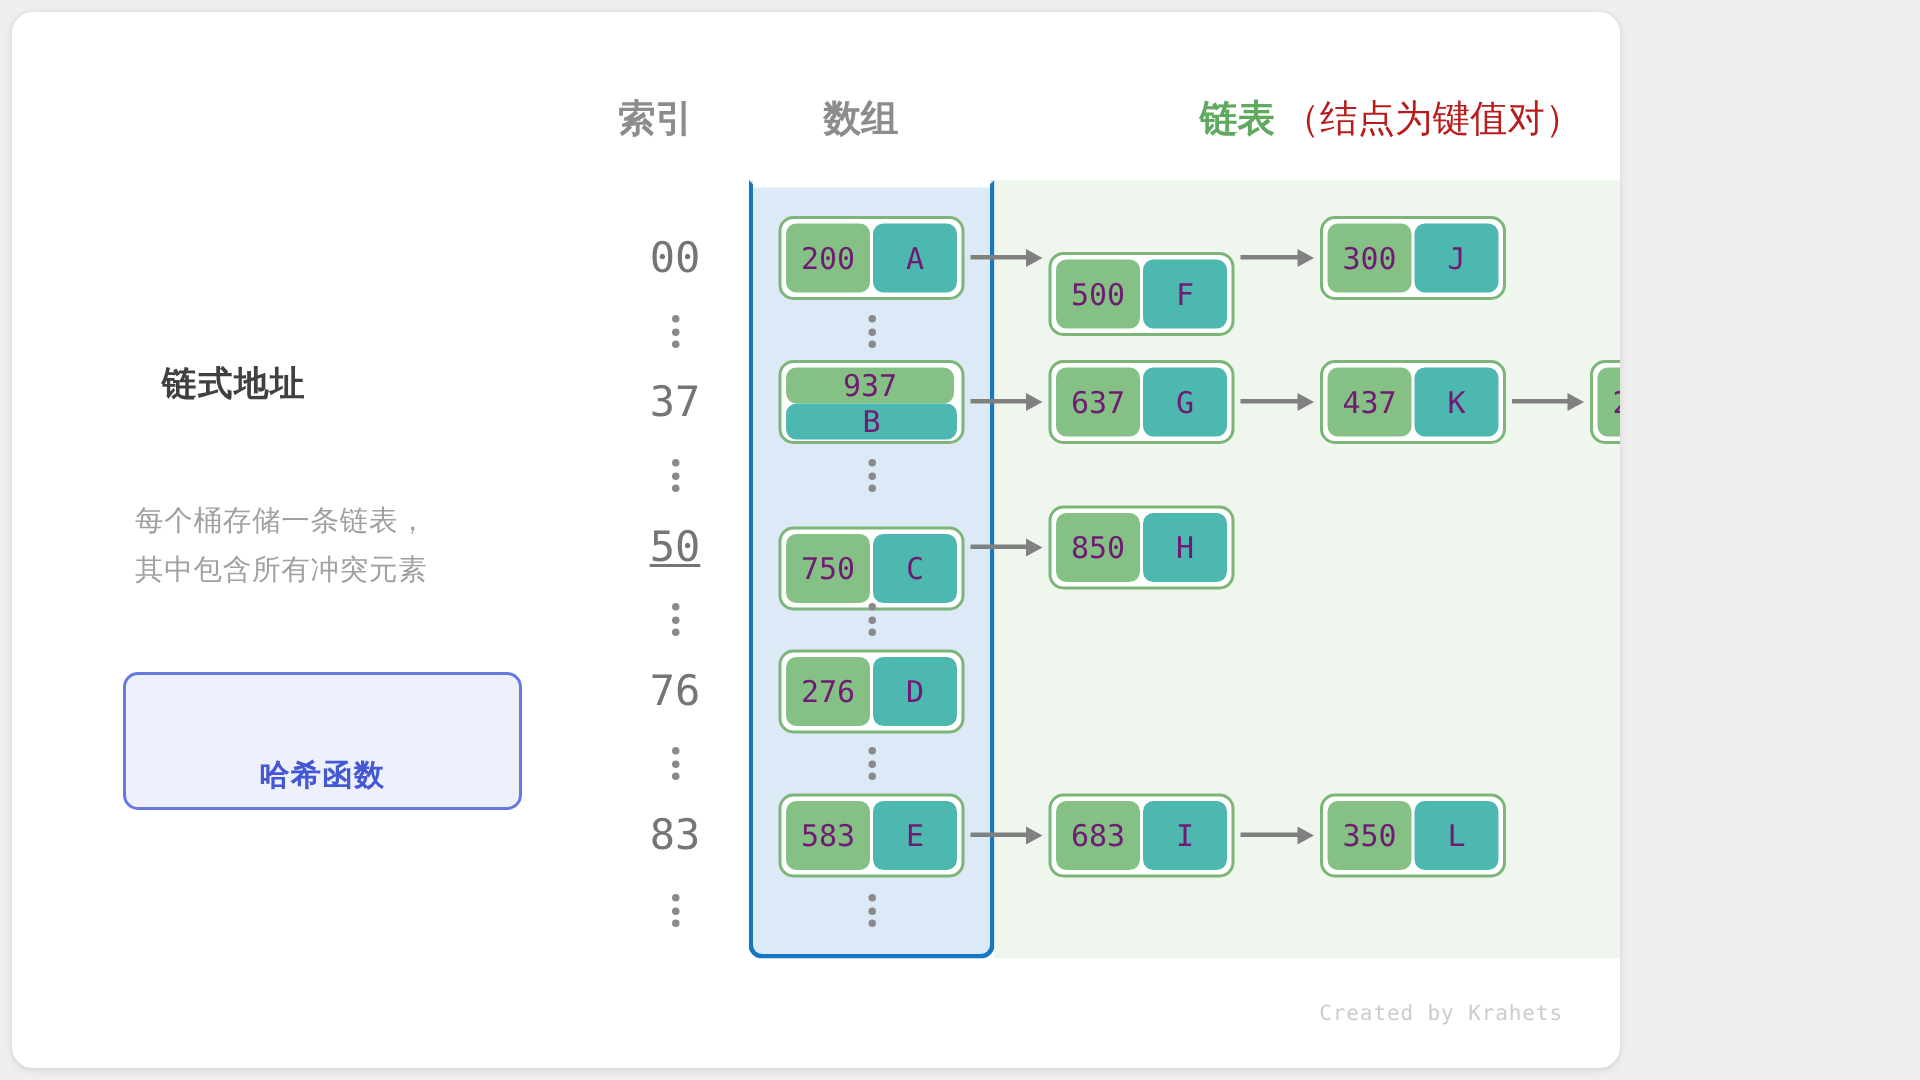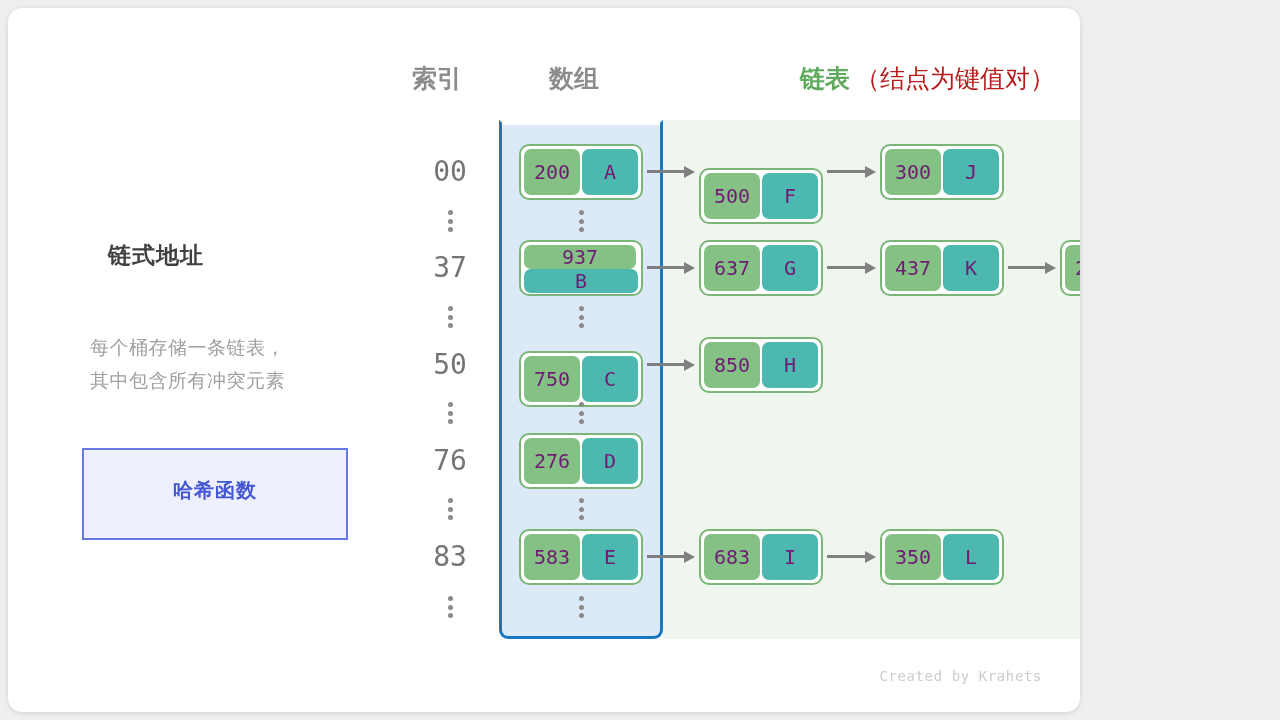"50" div.idx { text-decoration: none -> underline }
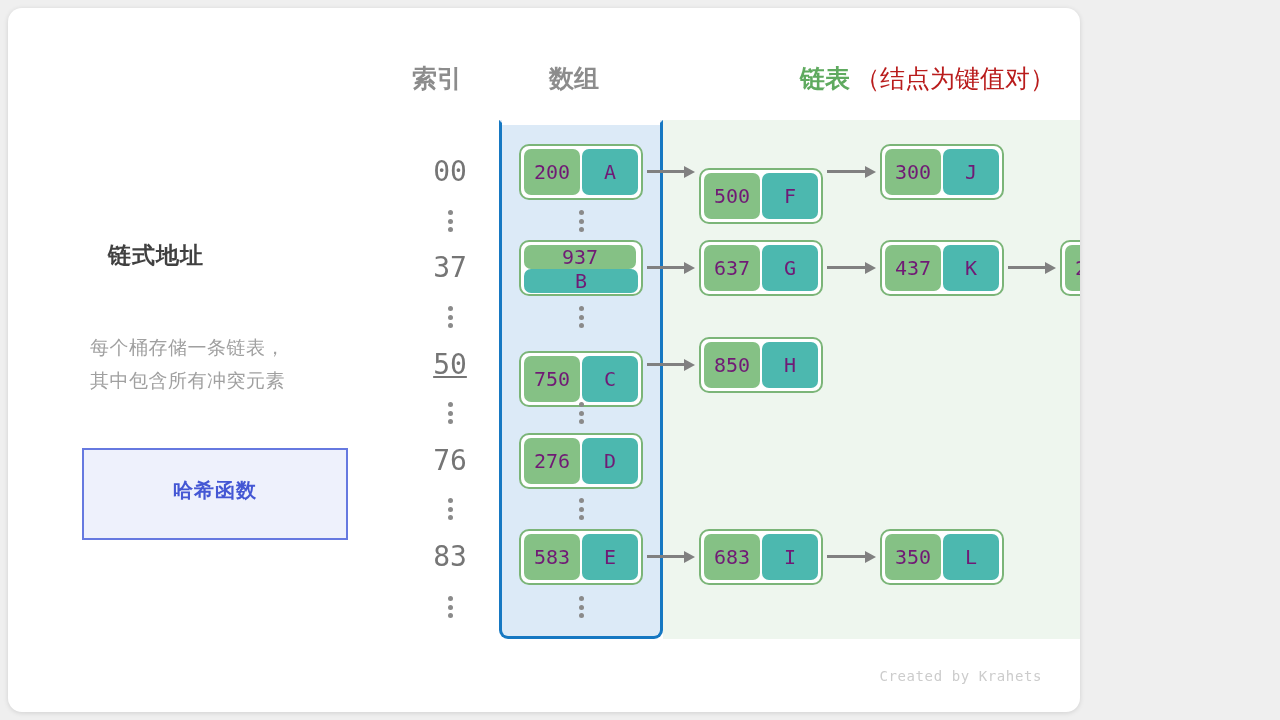"哈希函数" #hash-box { border-radius: 0 -> 10px; justify-content: center -> flex-end }
